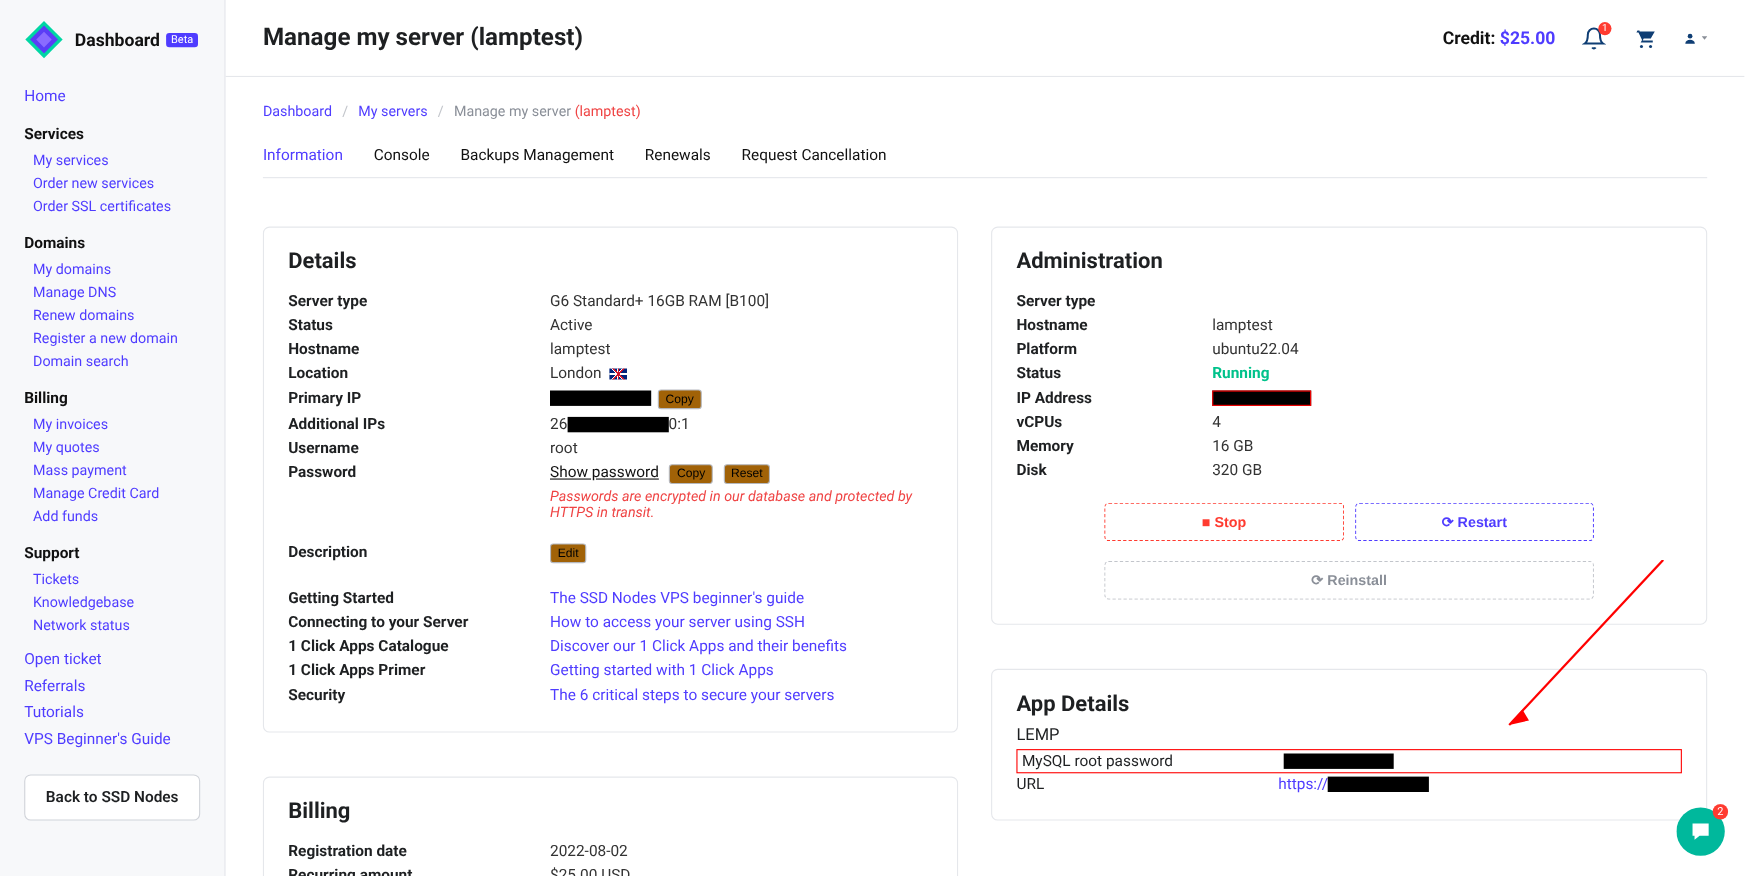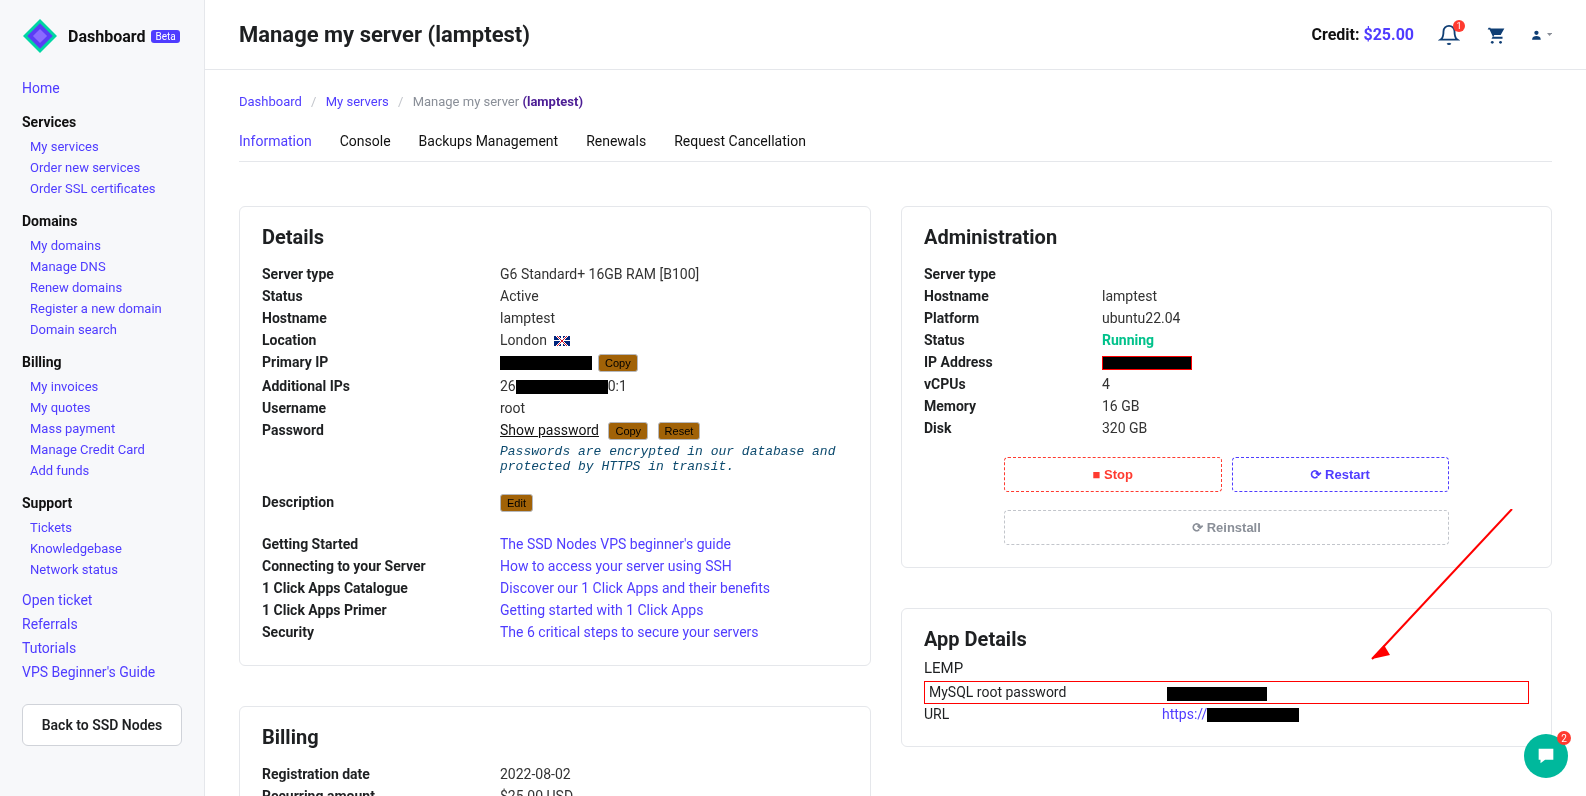"(lamptest)" .breadcrumb .bc-cur b { color: #4c1d95 -> #ef4444; font-weight: 700 -> 400 }
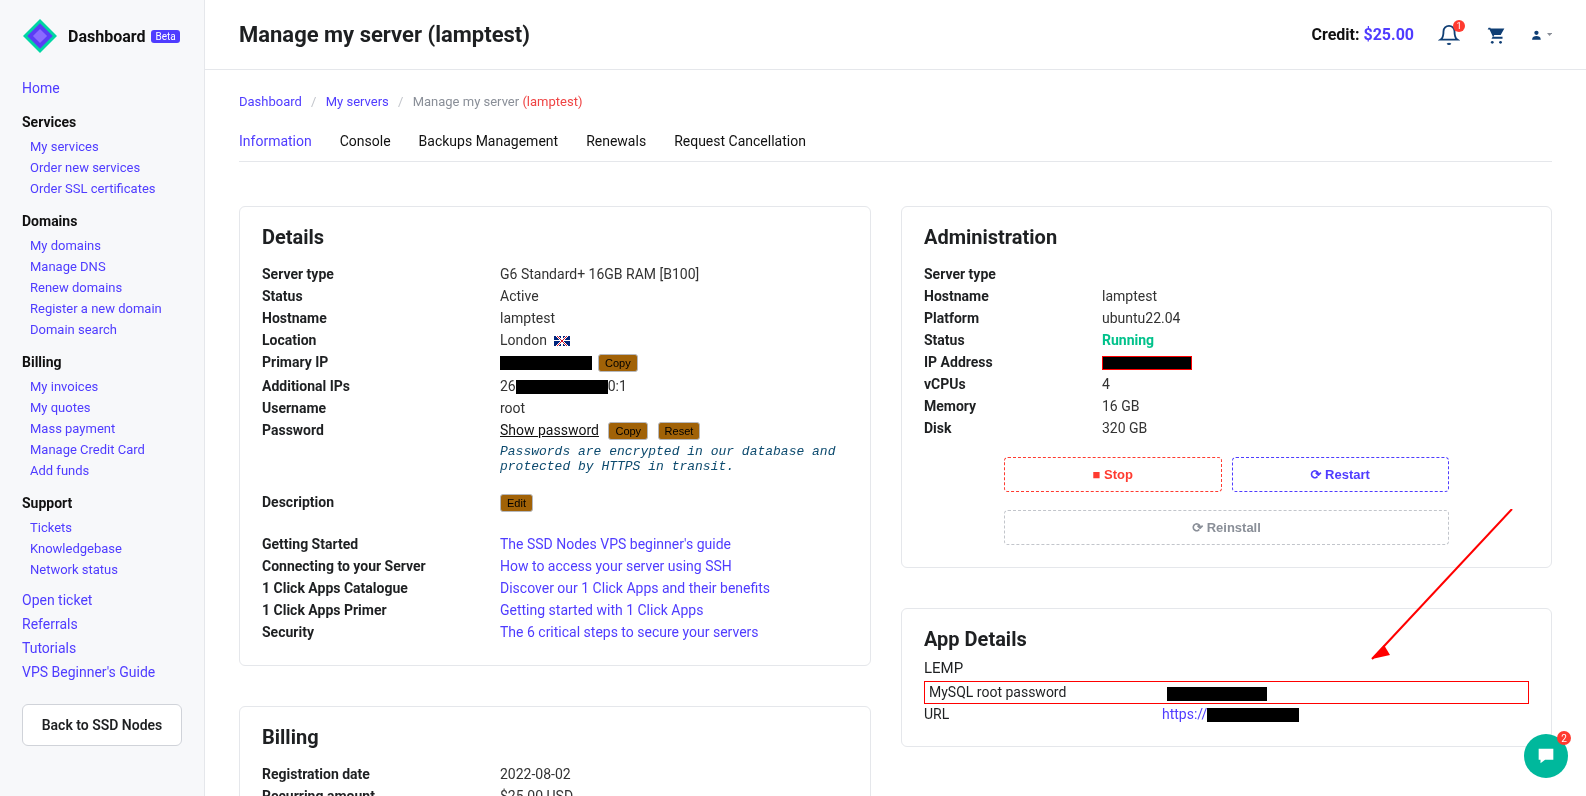"Passwords are encrypted in our" .note { color: #0c4a6e -> #ef4444; font-family: Liberation Mono, monospace -> none }
